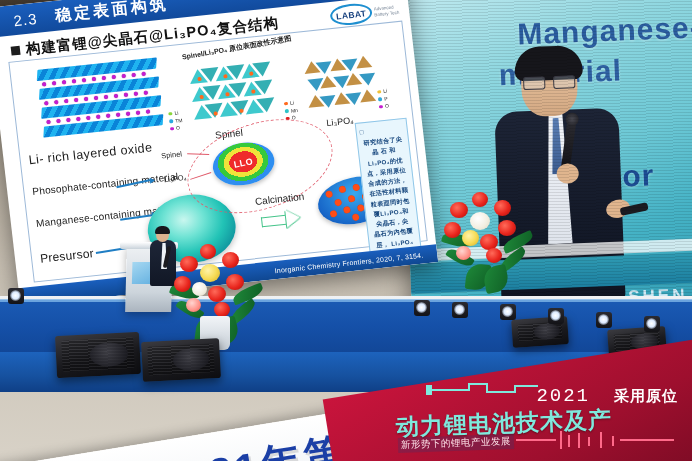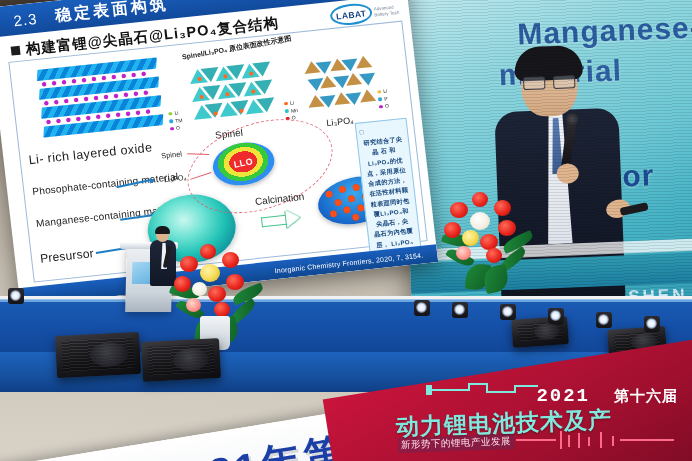"2021" .fo-year { font-weight: 700 -> 400 }
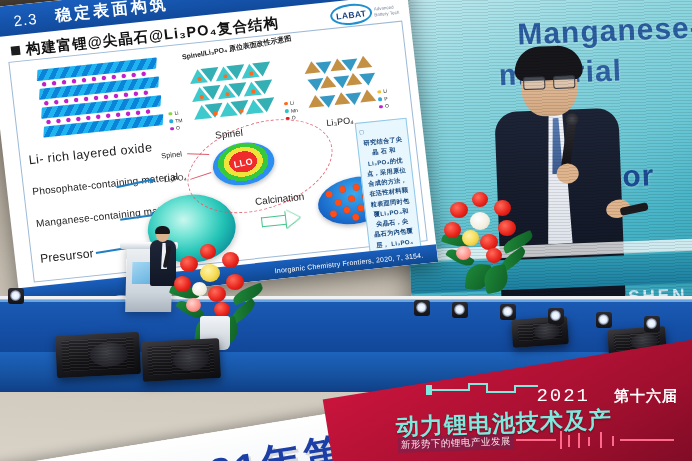"第十六届" div.fo-ed { text: 第十六届 -> 采用原位 }
